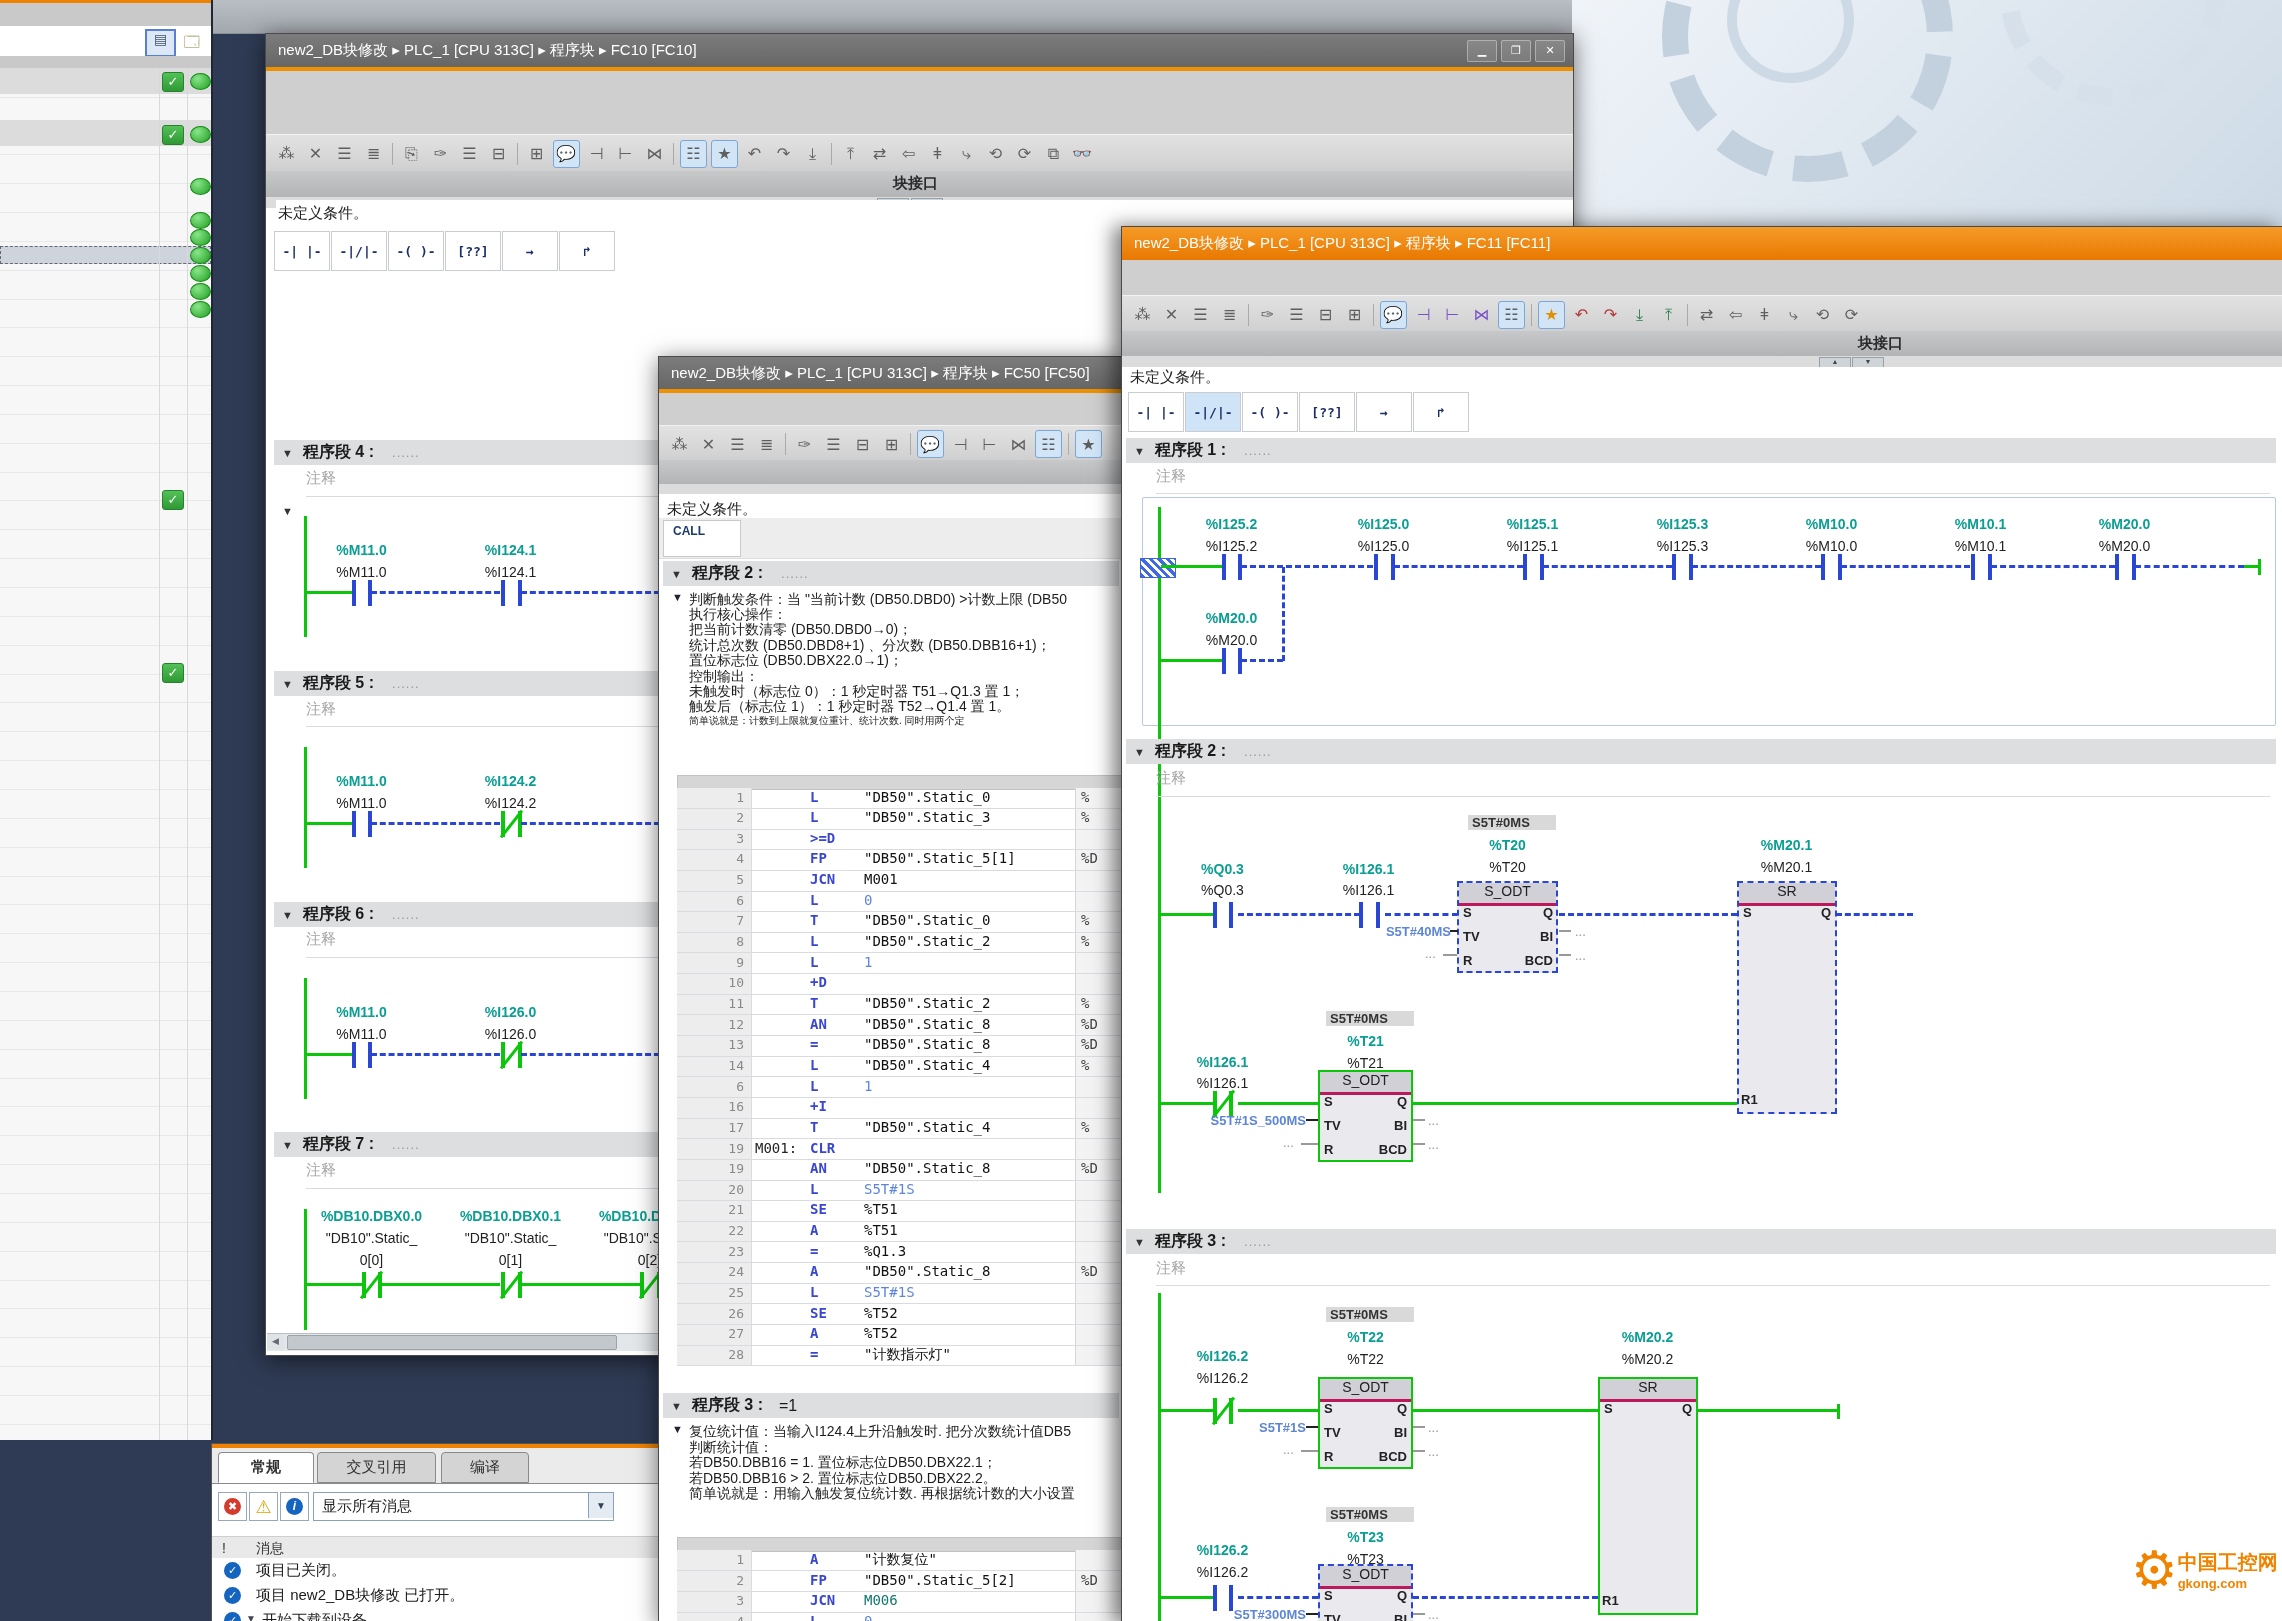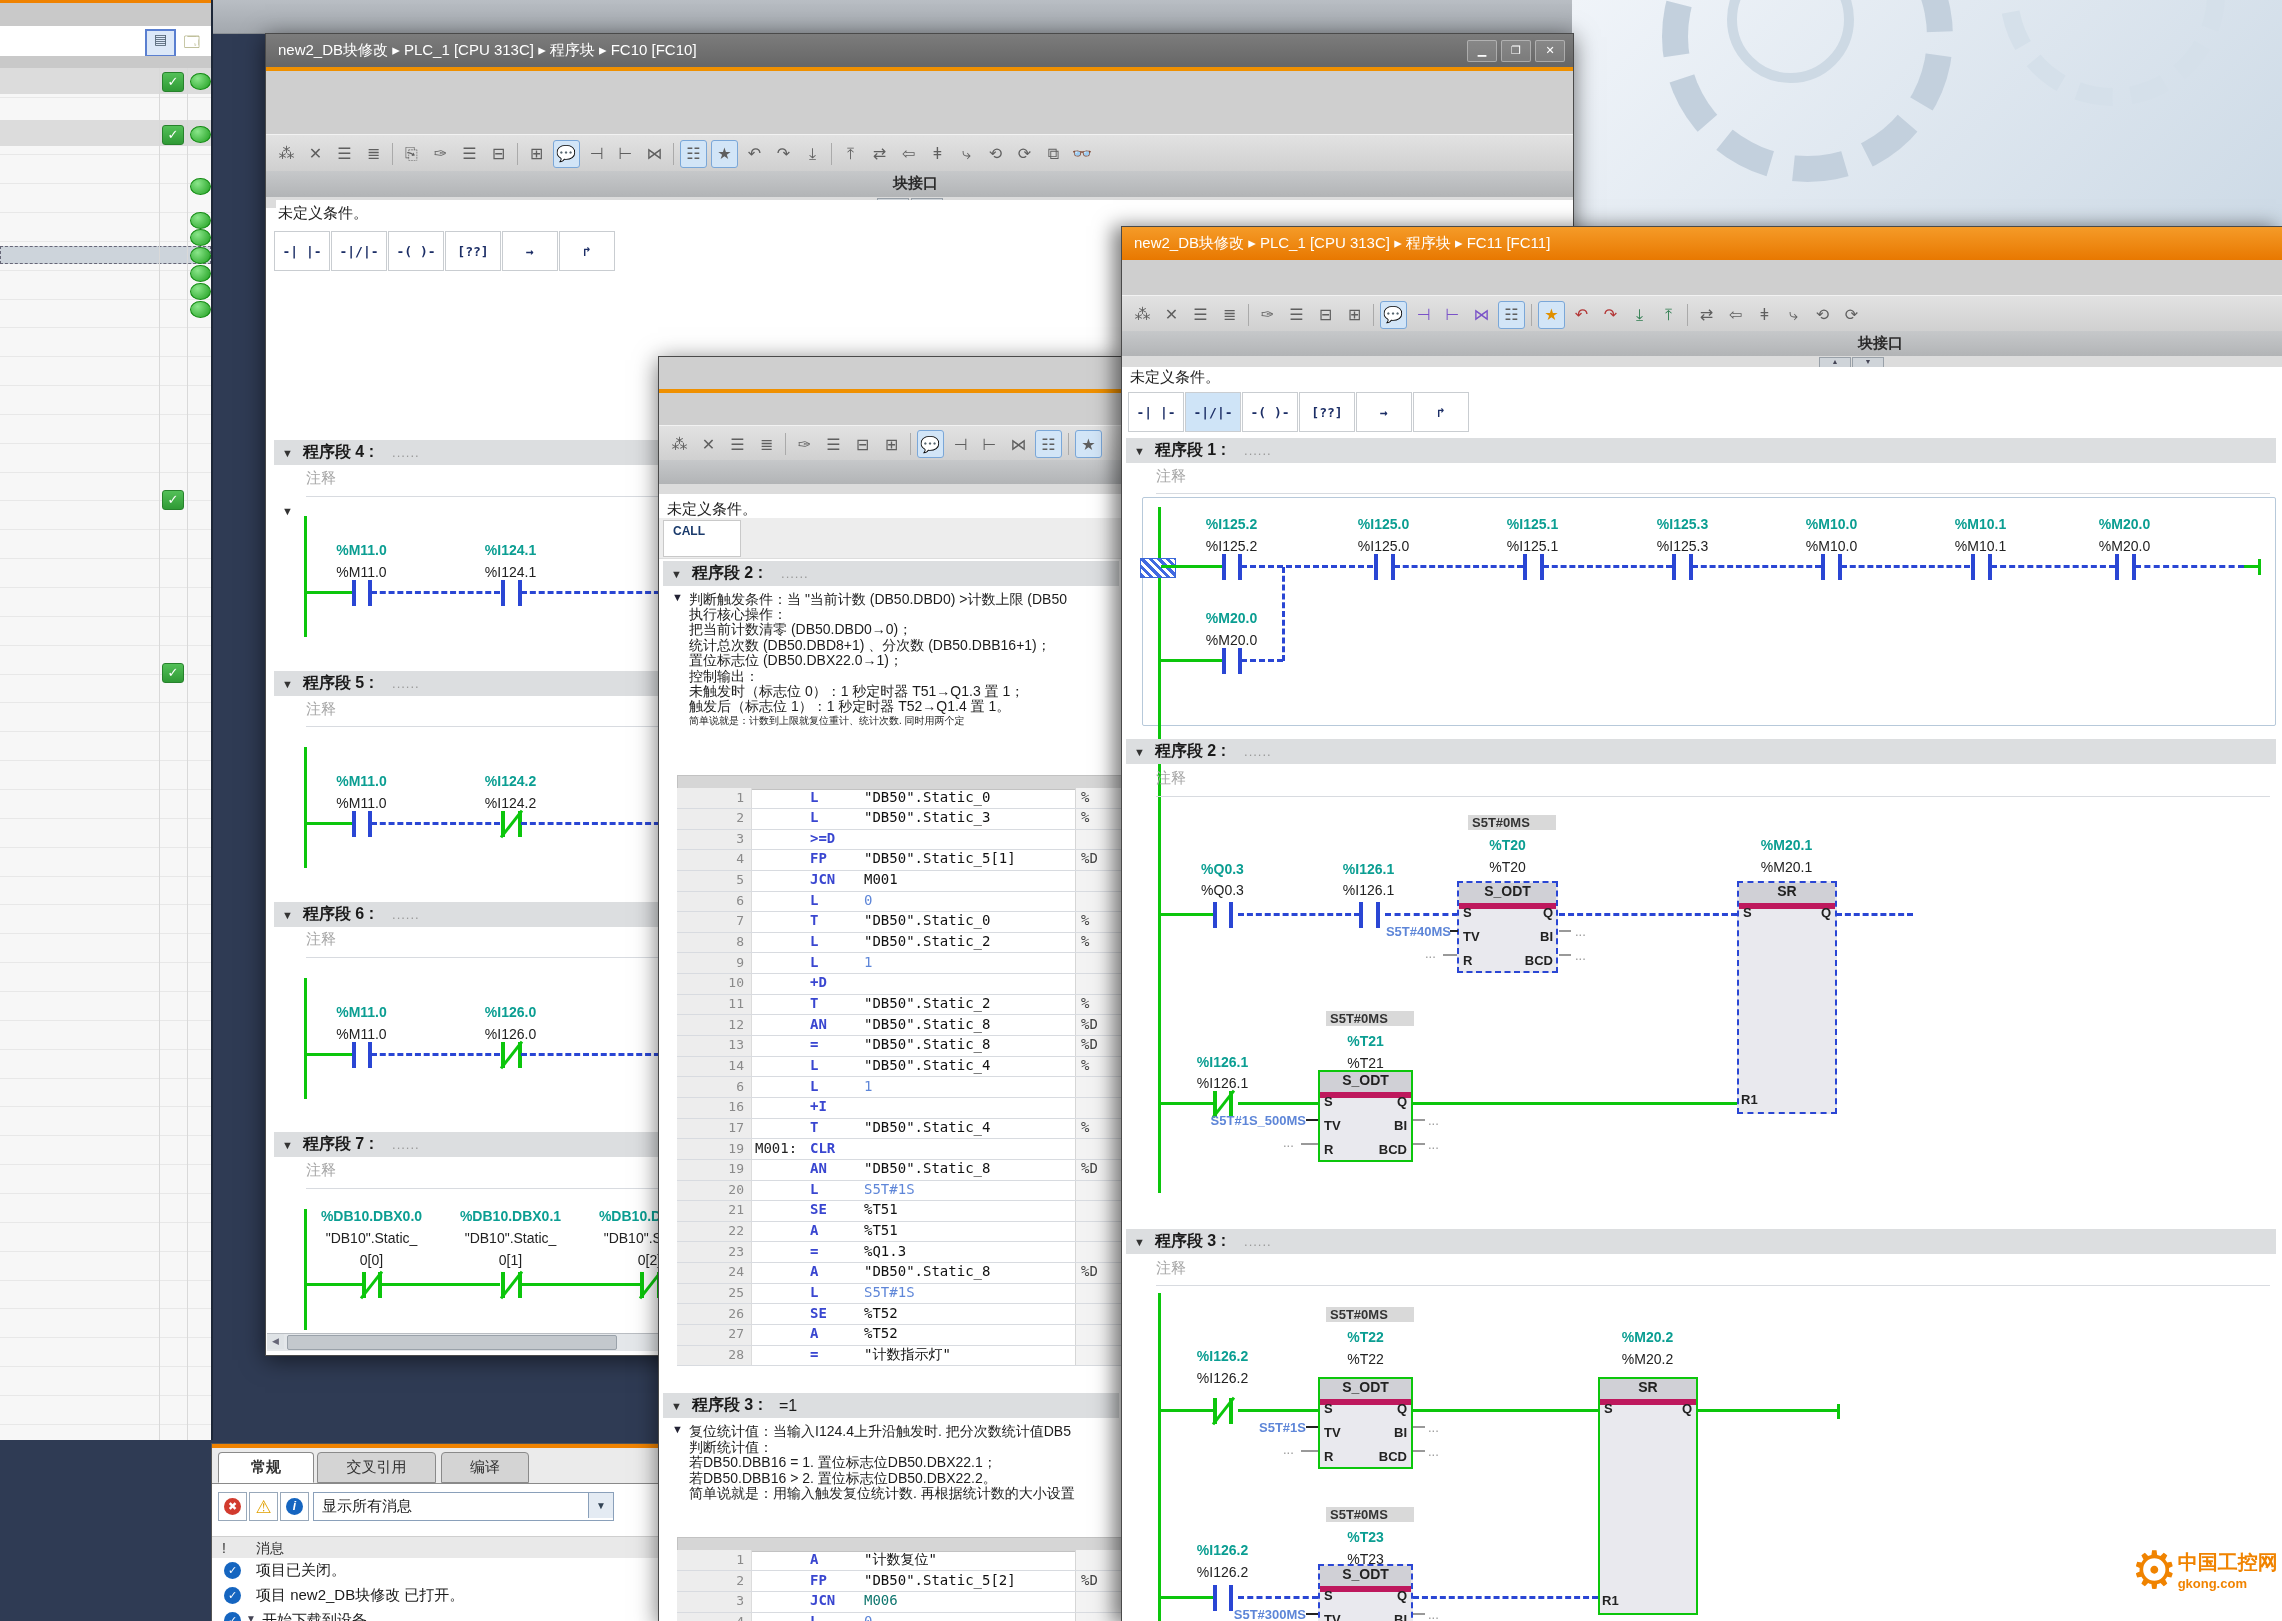"new2_DB块修改 ▸ PLC_1 [CPU 313C] ▸ 程序块 ▸ FC50" div.tb { html: none -> <div> <span>new2_DB块修改 ▸ PLC_1 [CPU 313C] ▸ 程序块 ▸ FC50 [FC50]</span> </div> }
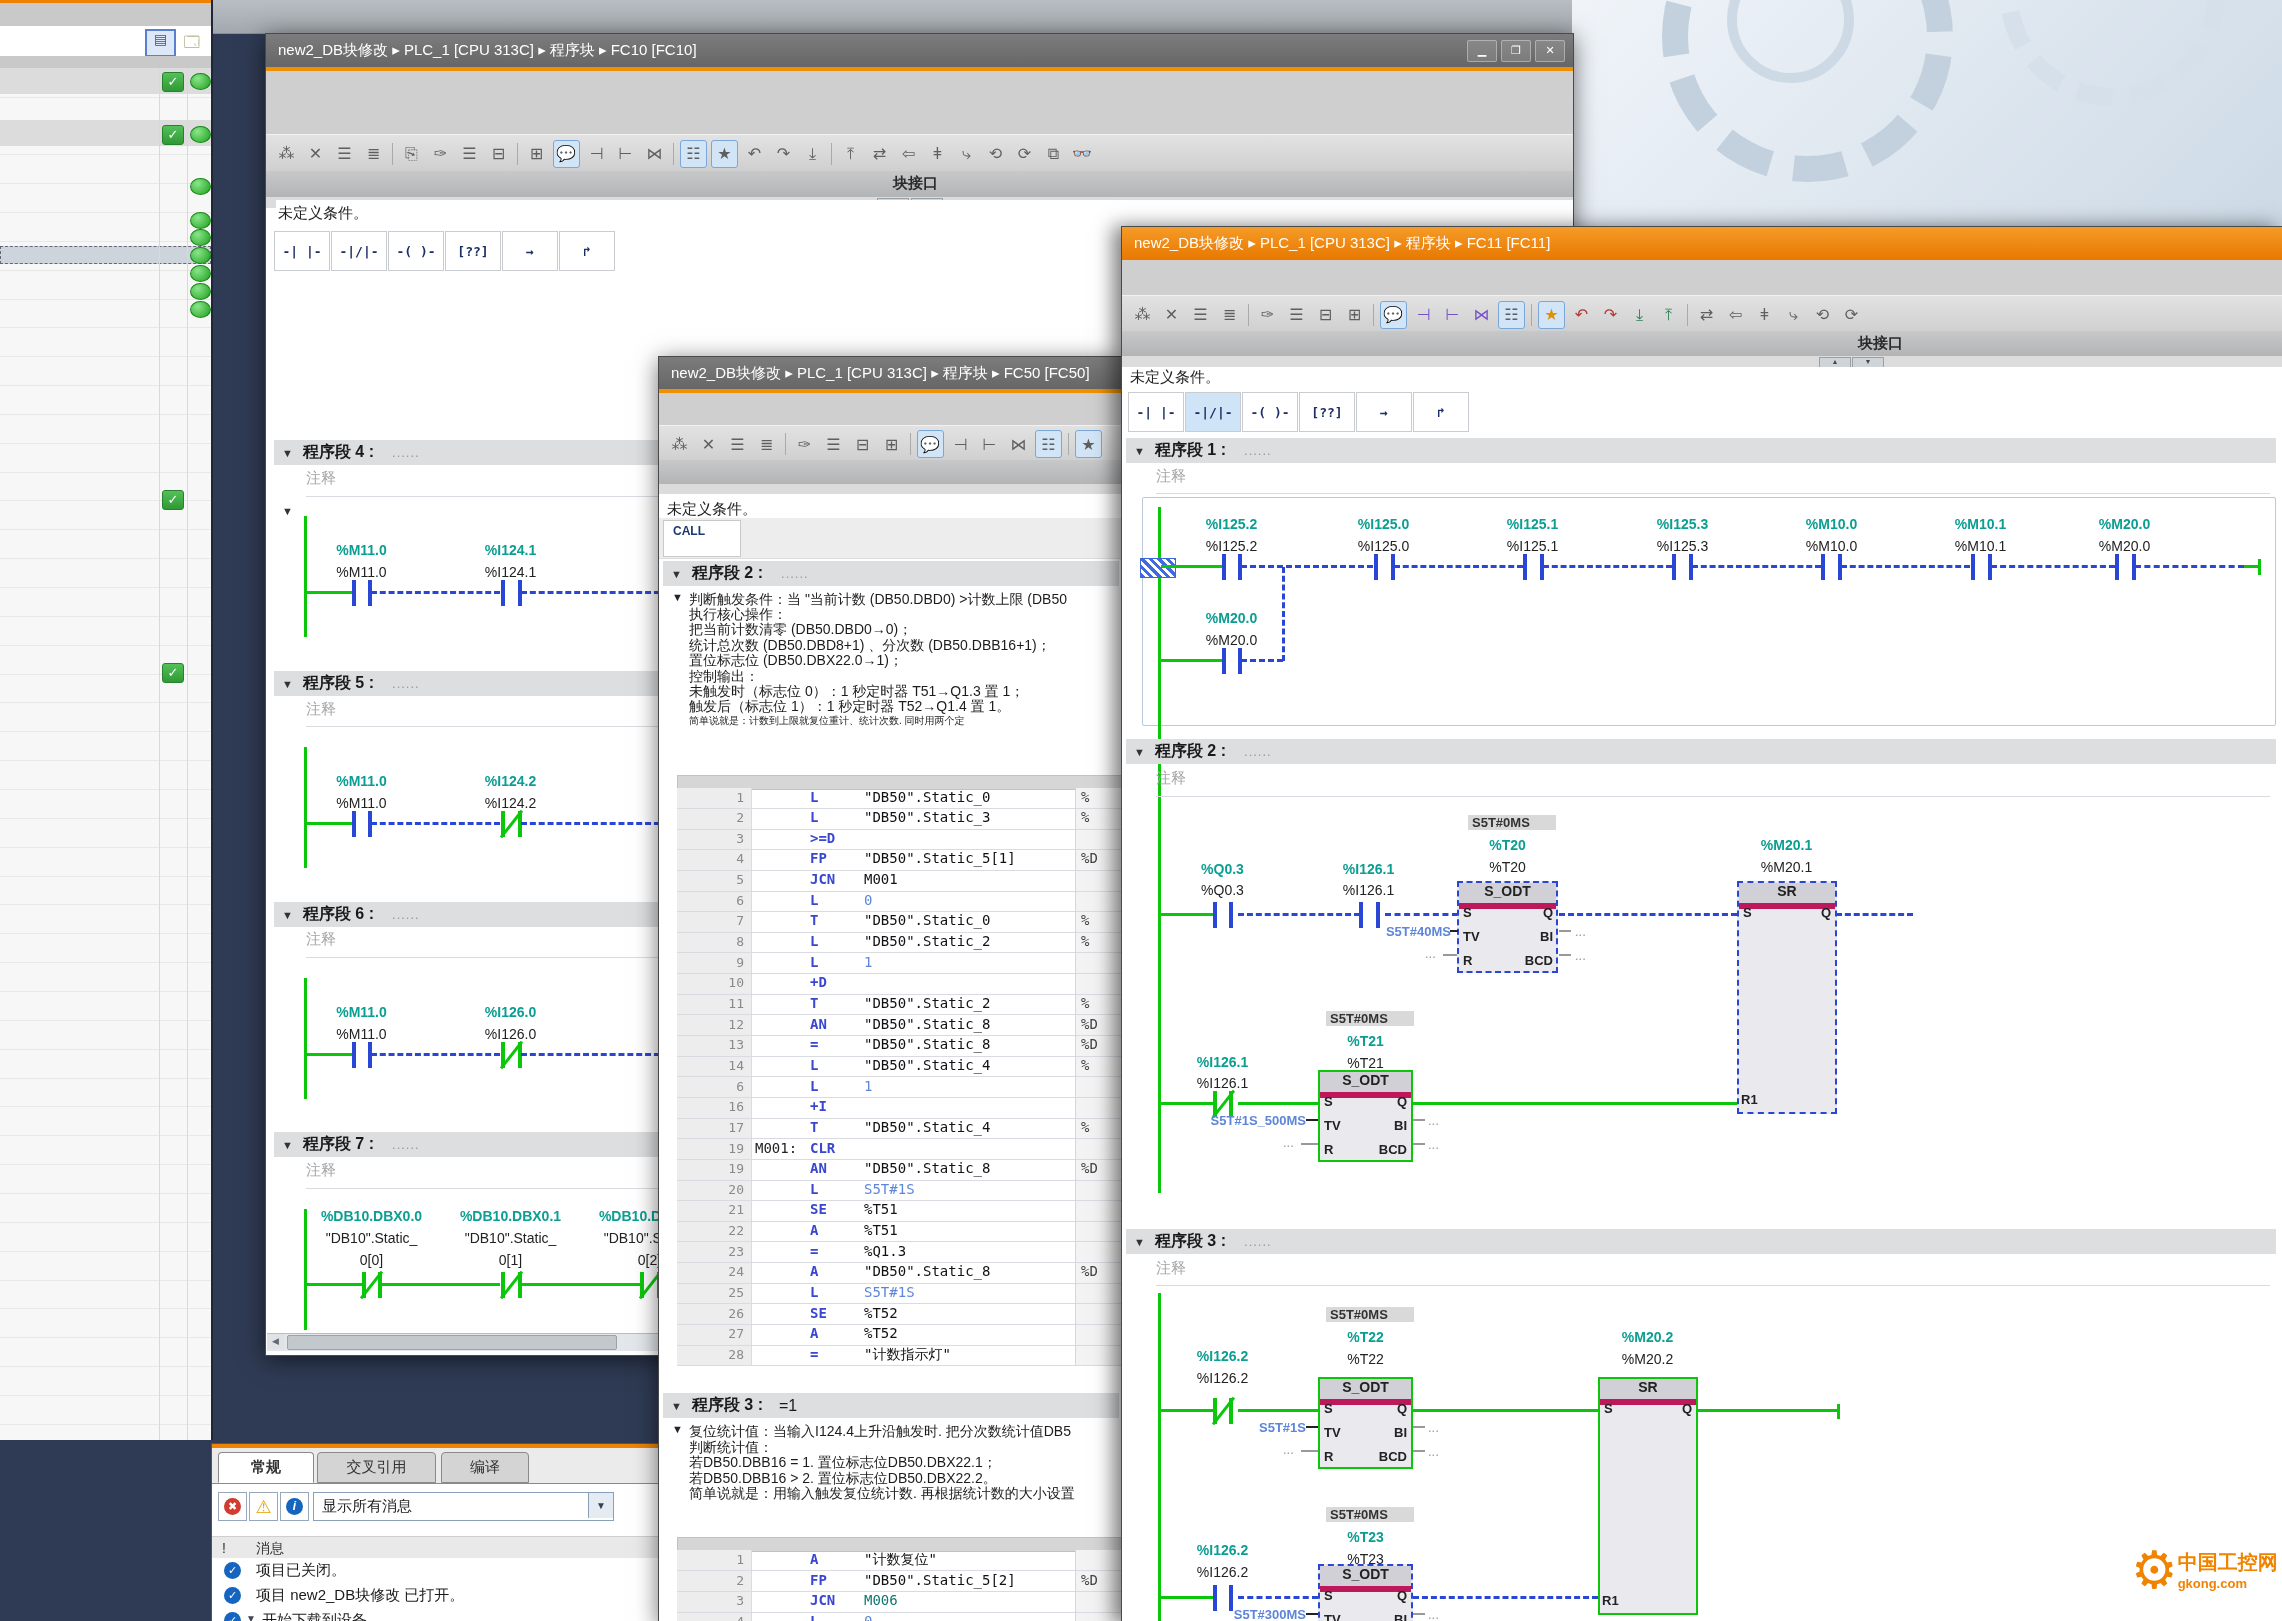"S_ODT" .fhd { border-bottom: 6px solid #be185d -> 3px solid #be185d; font-weight: bold -> normal }
